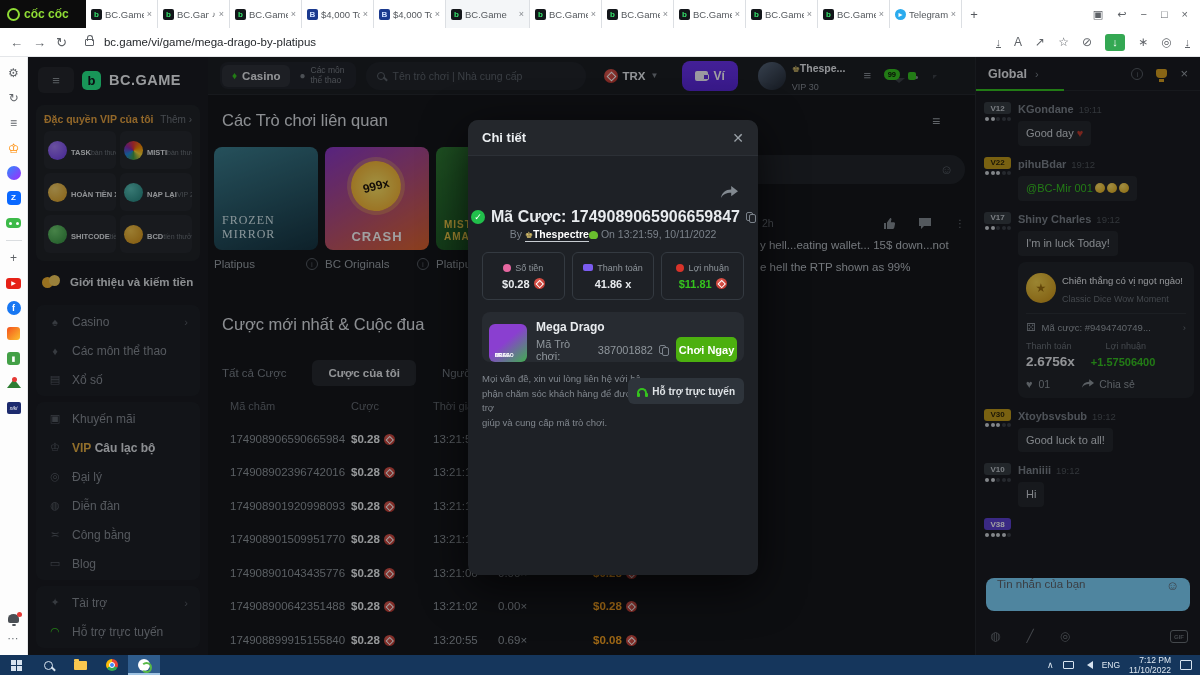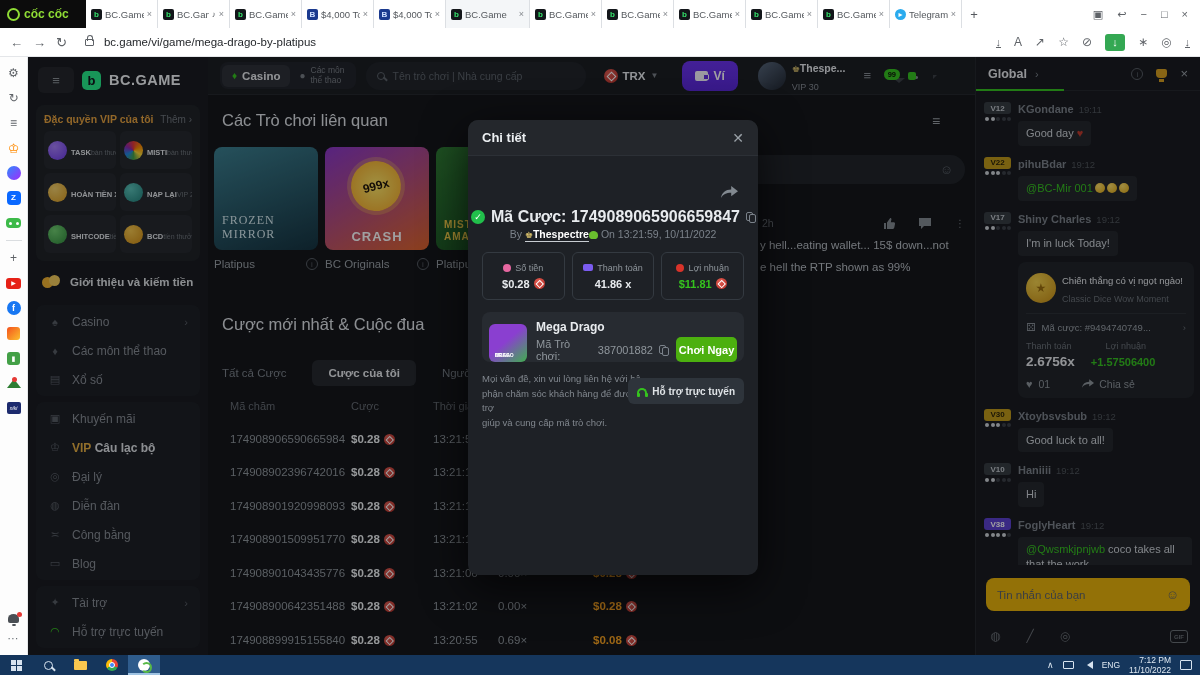"FoglyHeart 19:12" span.mbody { html: <span><span><span>FoglyHeart</span><span>19:12</span></span><br> <span><span>@Qwsmkjpnjwb</span><span> coco takes all that the work</span></span></span> -> none }
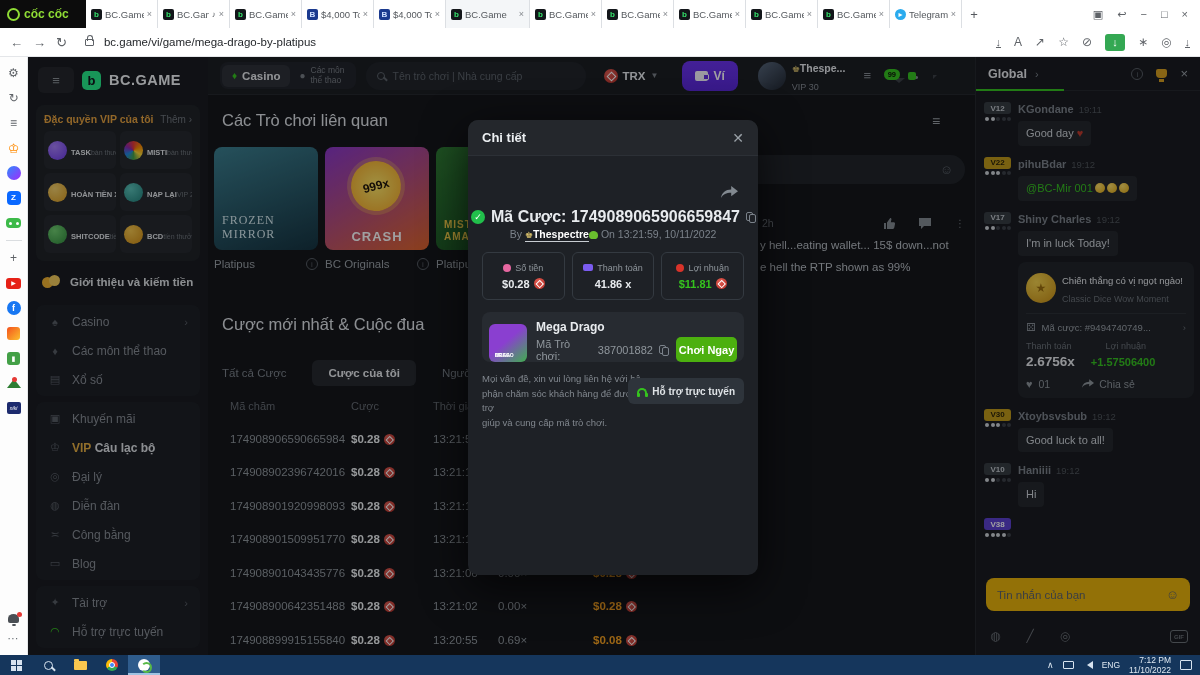"Tin nhắn của bạn" .cinput { align-items: center -> none; background: #eab308 -> #7dd3fc }
